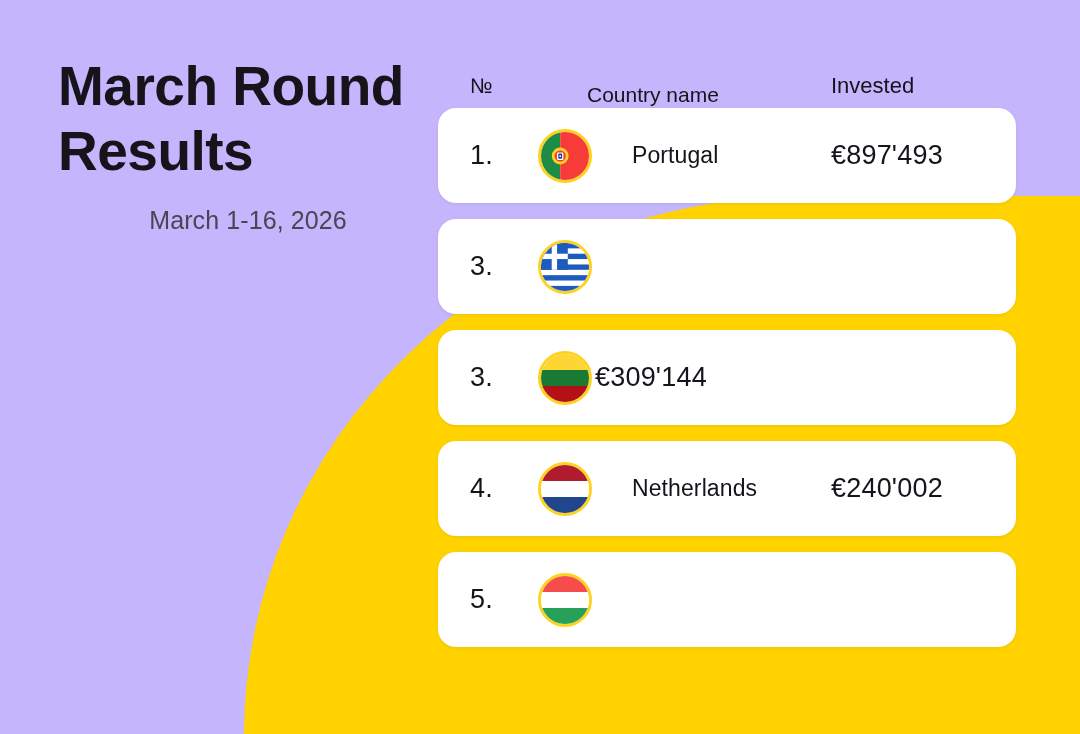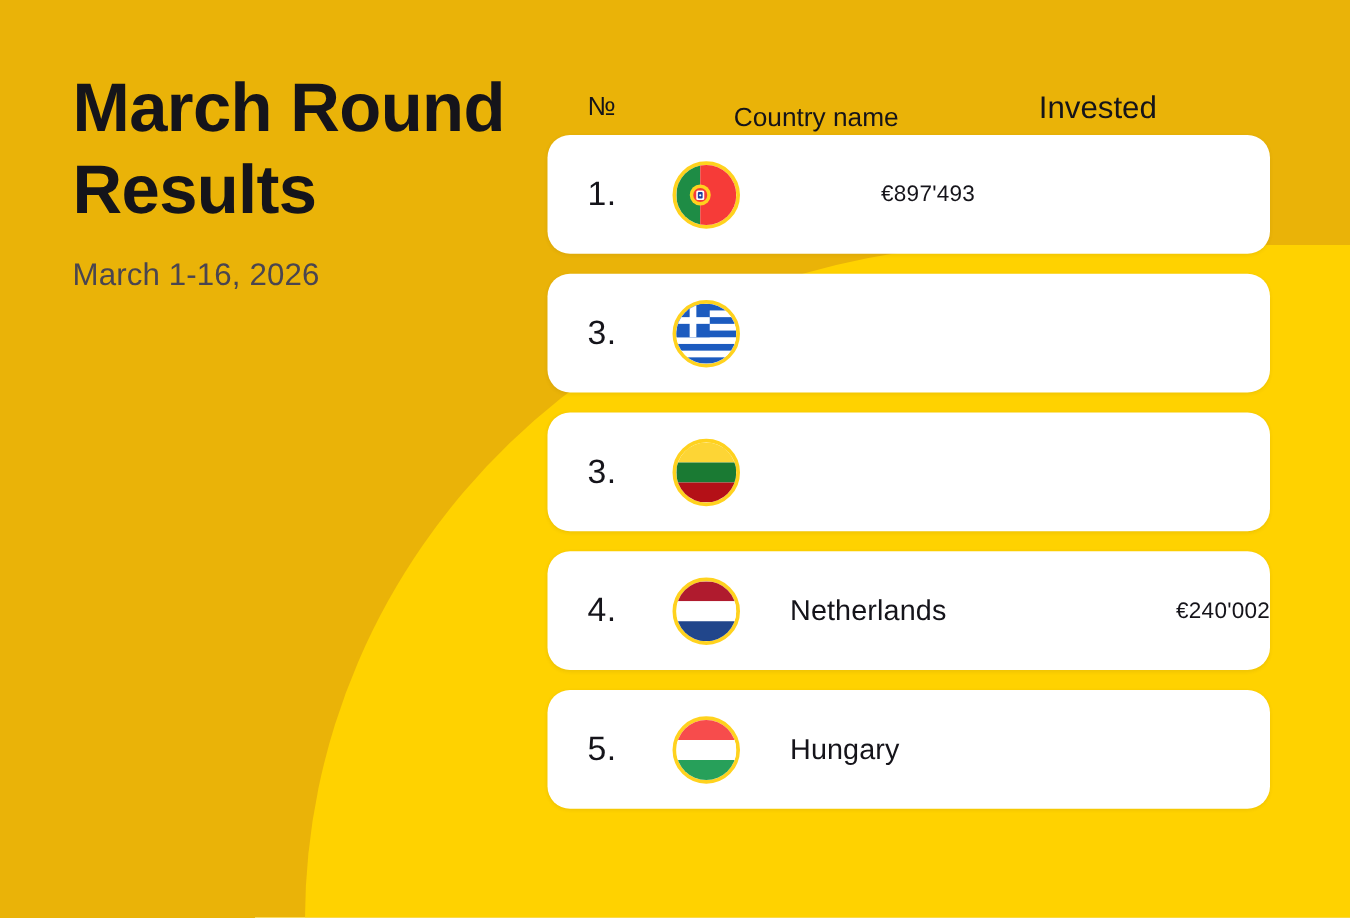"March Round" #stage { background: #eab308 -> #c4b5fd }
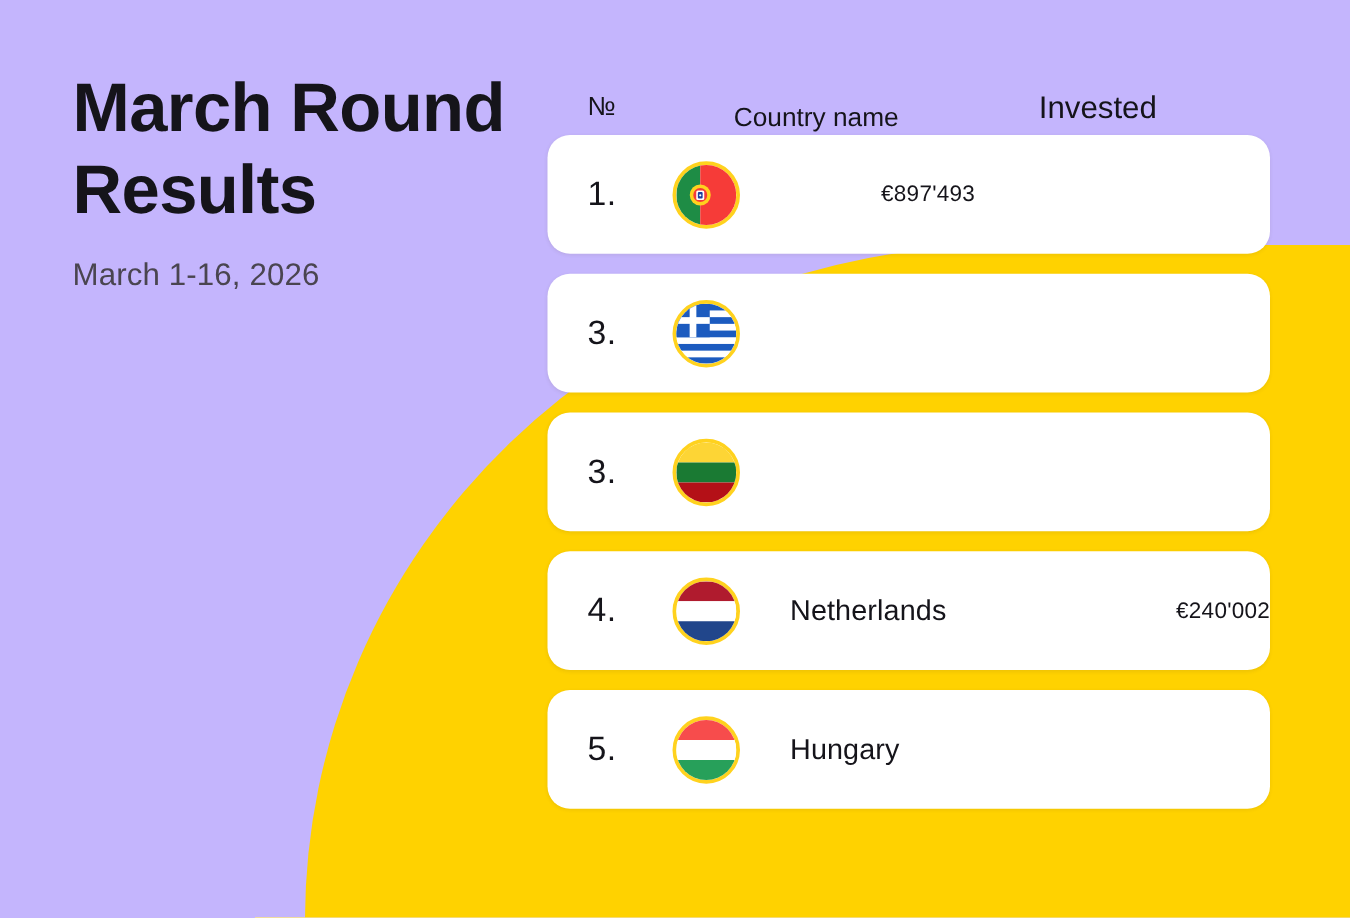"Invested" .head-invested { font-size: 25px -> 22px }
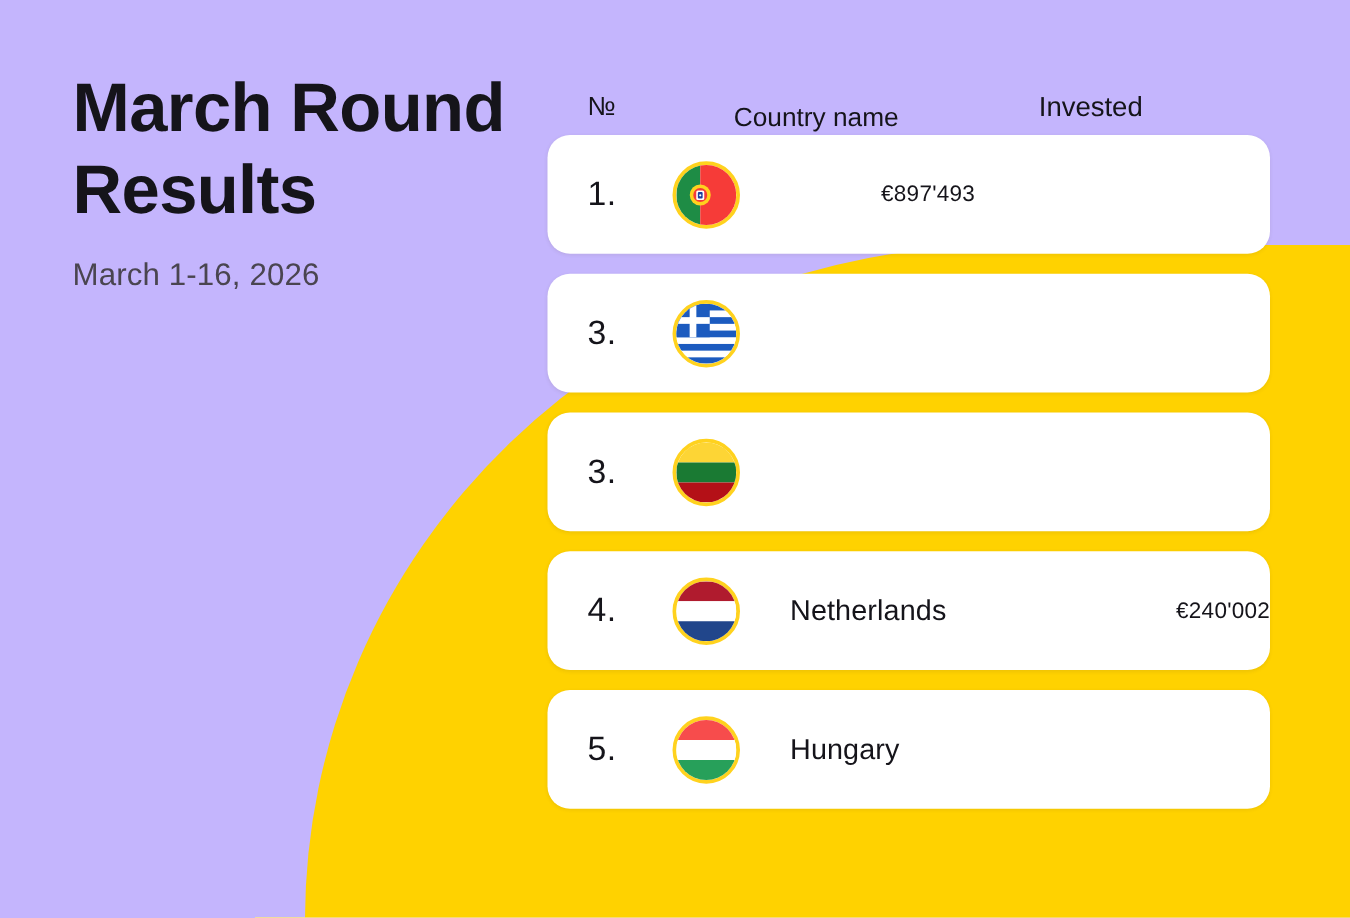"Portugal" div.country { html: none -> <div>Portugal</div> }
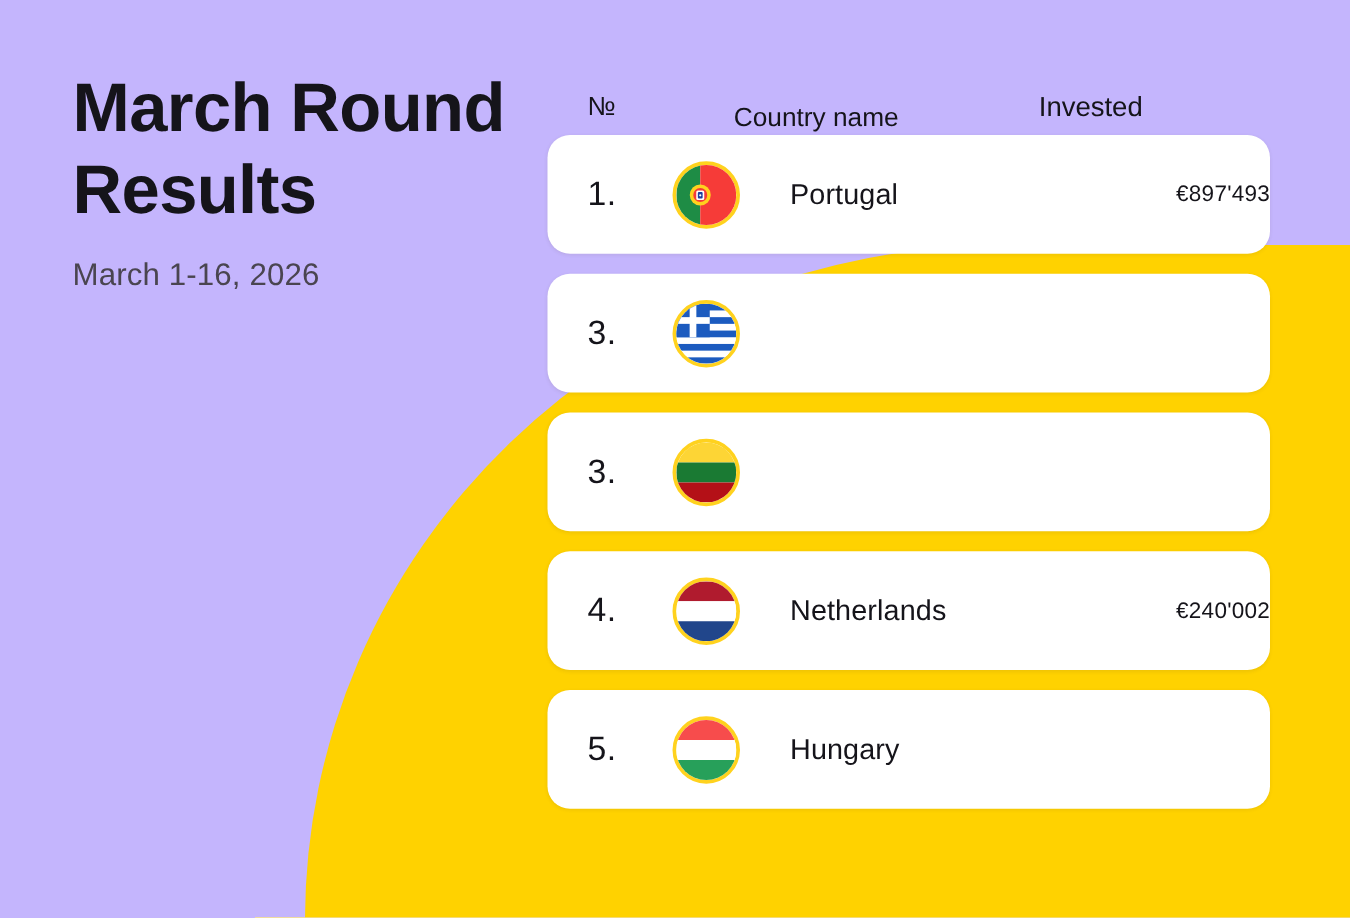"€897'493" .invested { font-size: 18px -> 27px; text-align: right -> left }
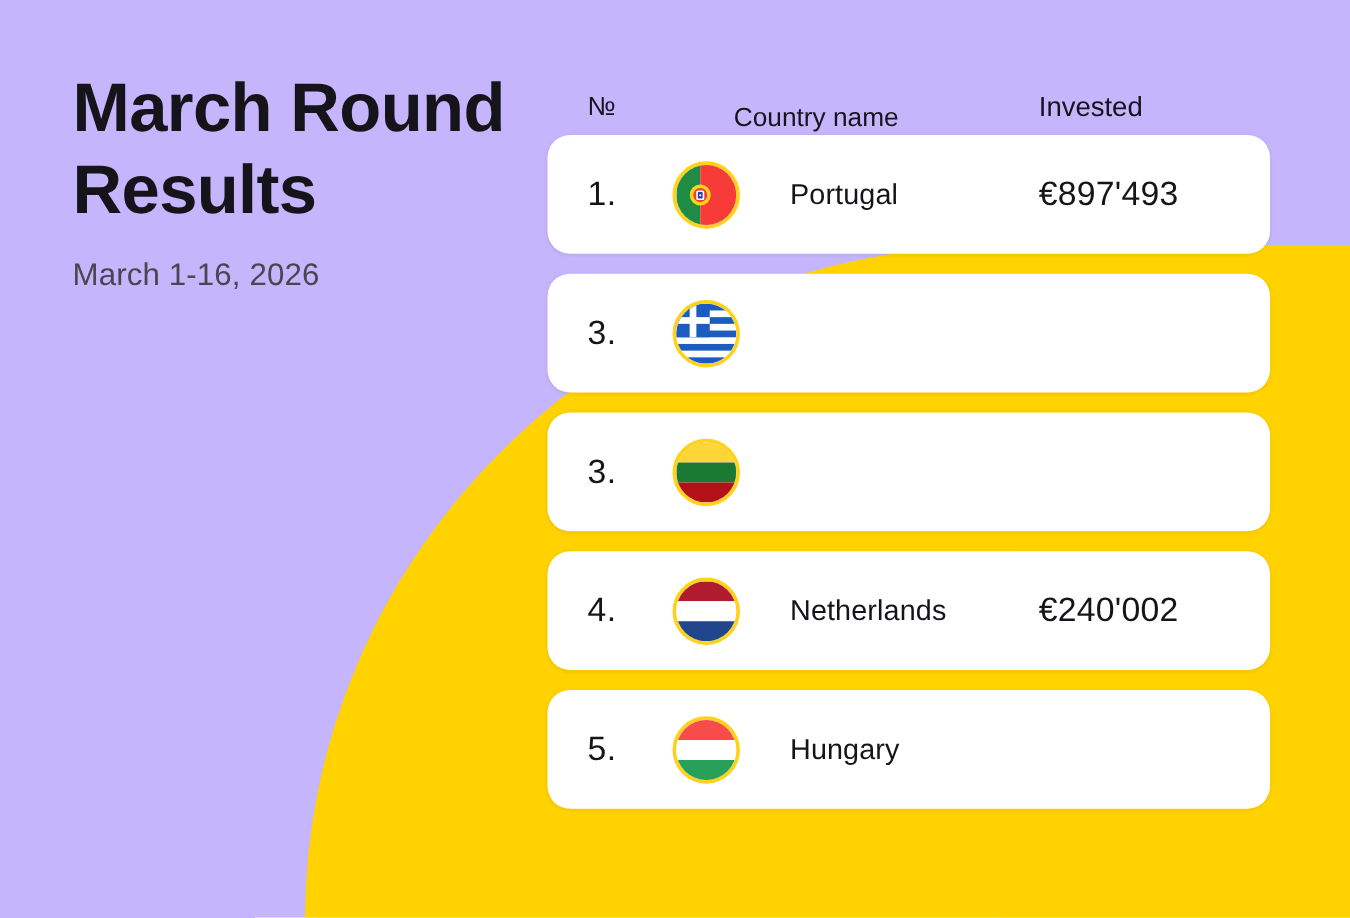"March 1-16, 2026" #subtitle { text-align: none -> center }
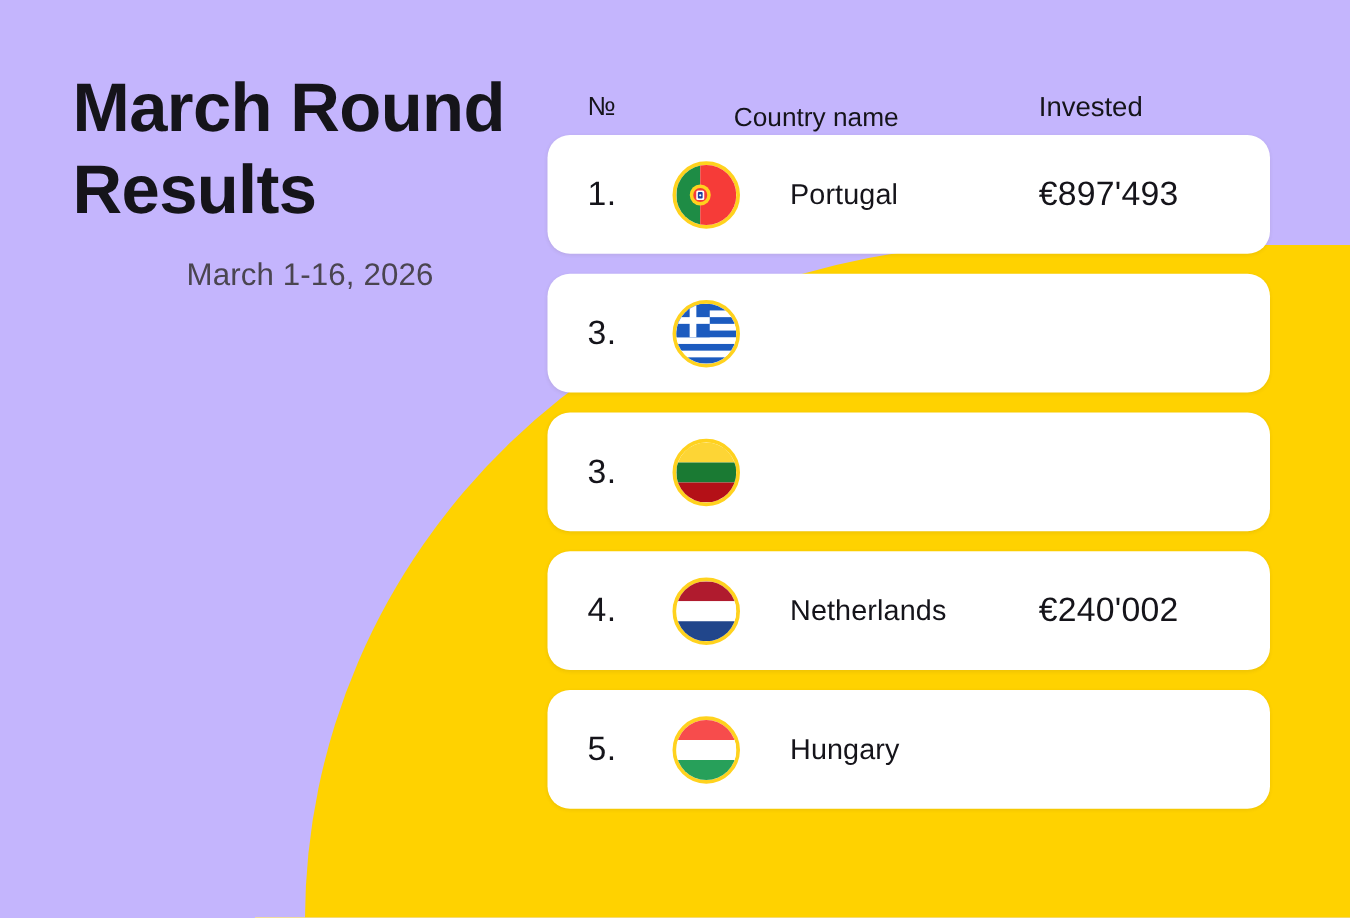"€309'144" div.invested { html: none -> <div>€309'144</div> }
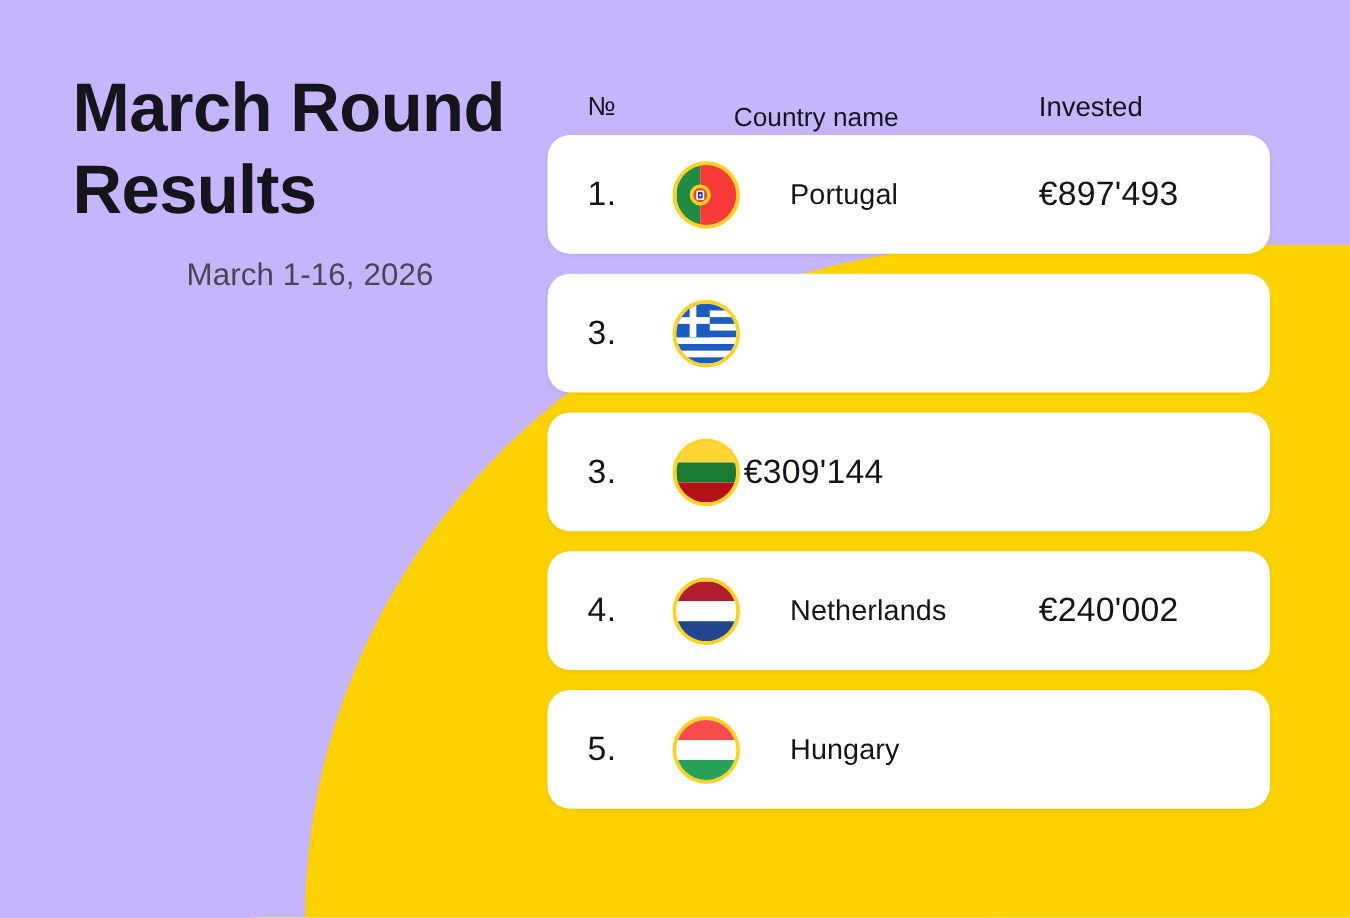"Hungary" div.country { html: <div>Hungary</div> -> none }
